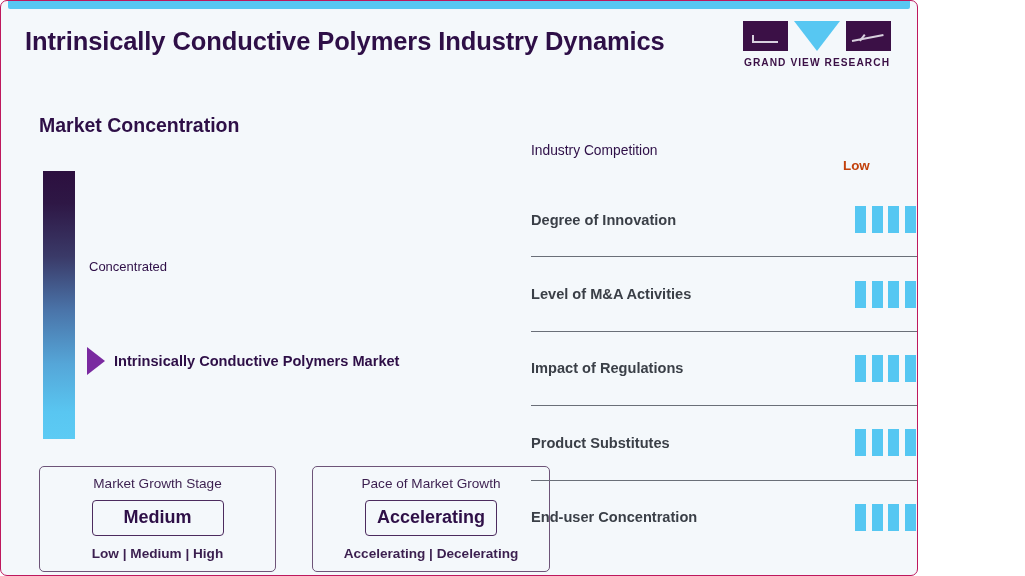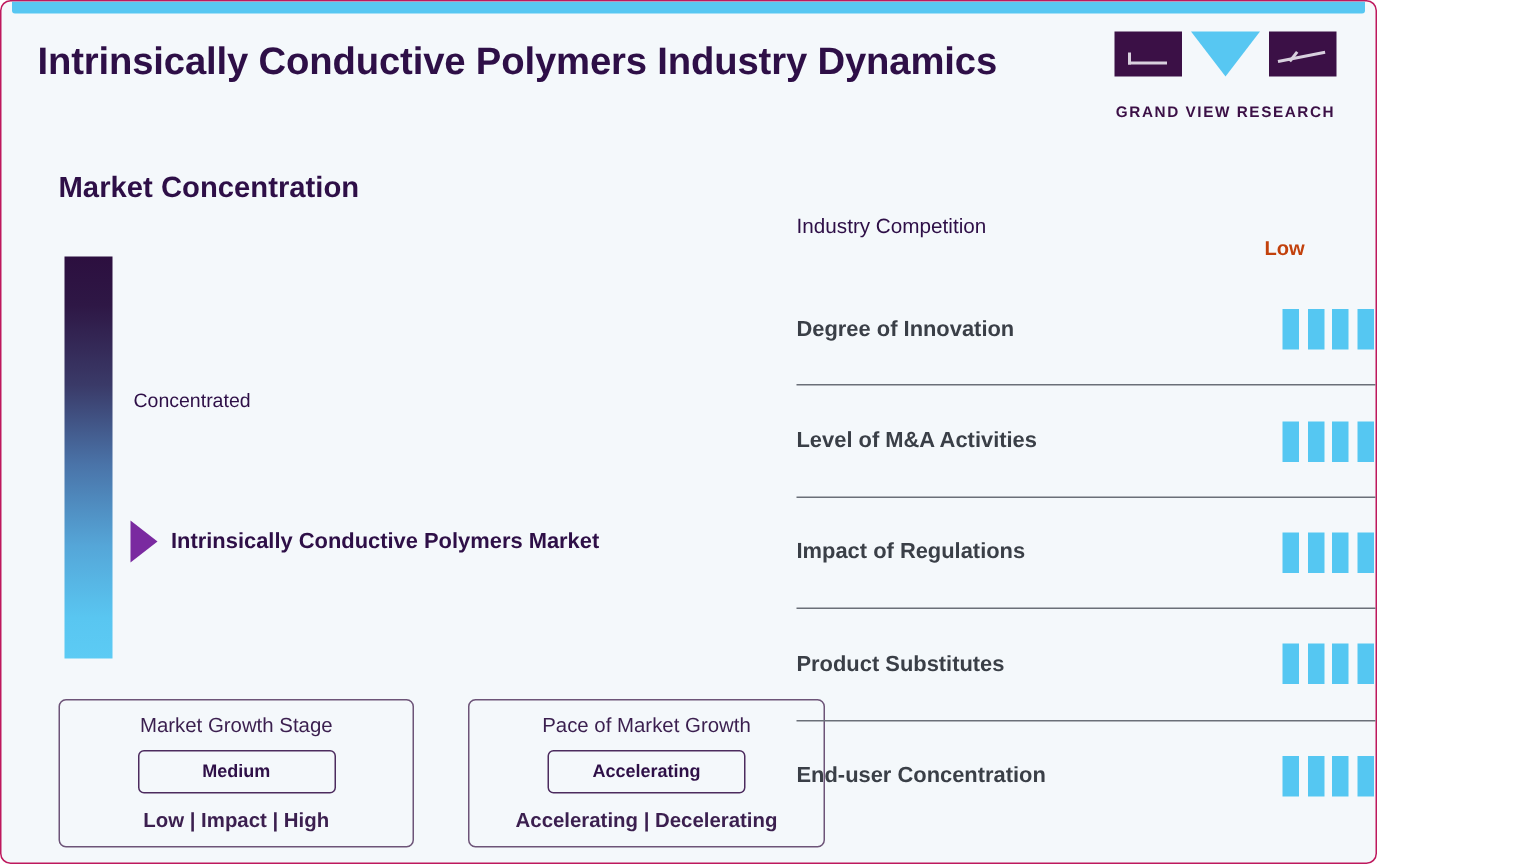"GRAND VIEW RESEARCH" #logo-text { margin-top: 19px -> 6px }
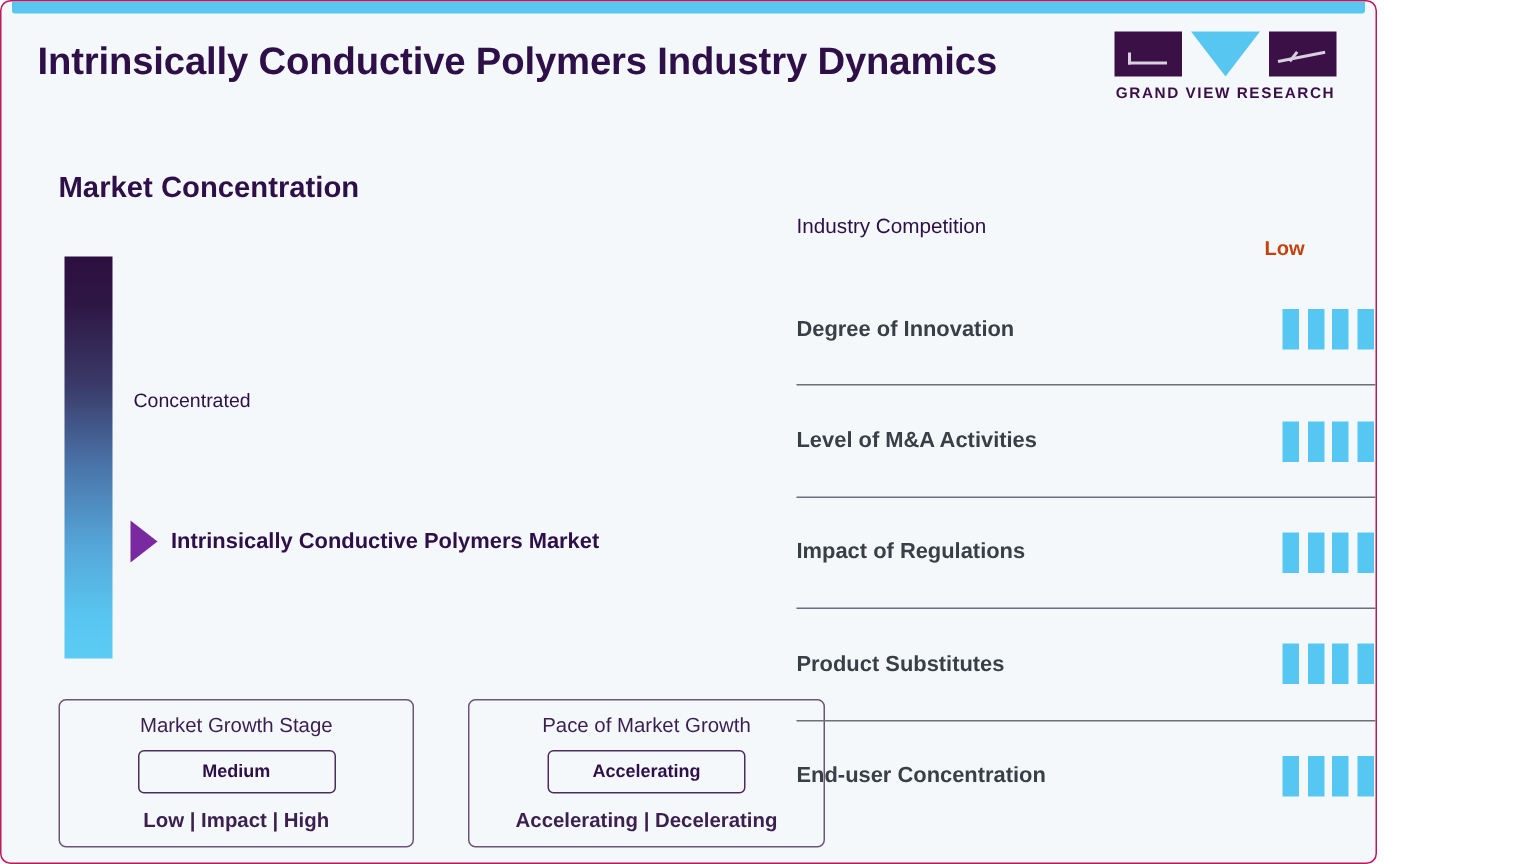"Medium" .stat-value { font-size: 12px -> 18px }
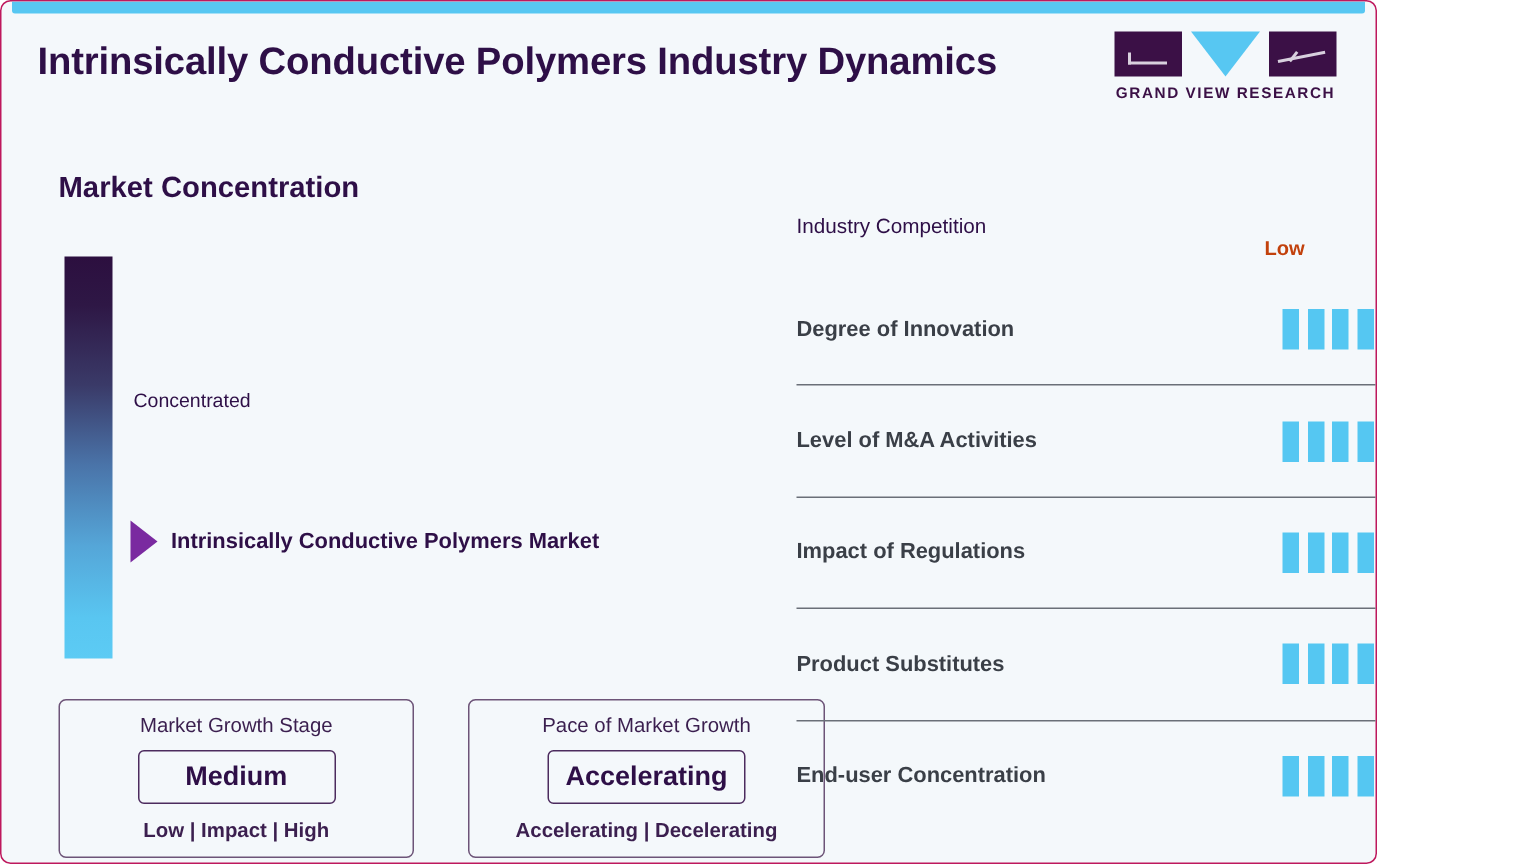"Low | Impact | High" div.stat-scale { text: Impact -> Medium }
